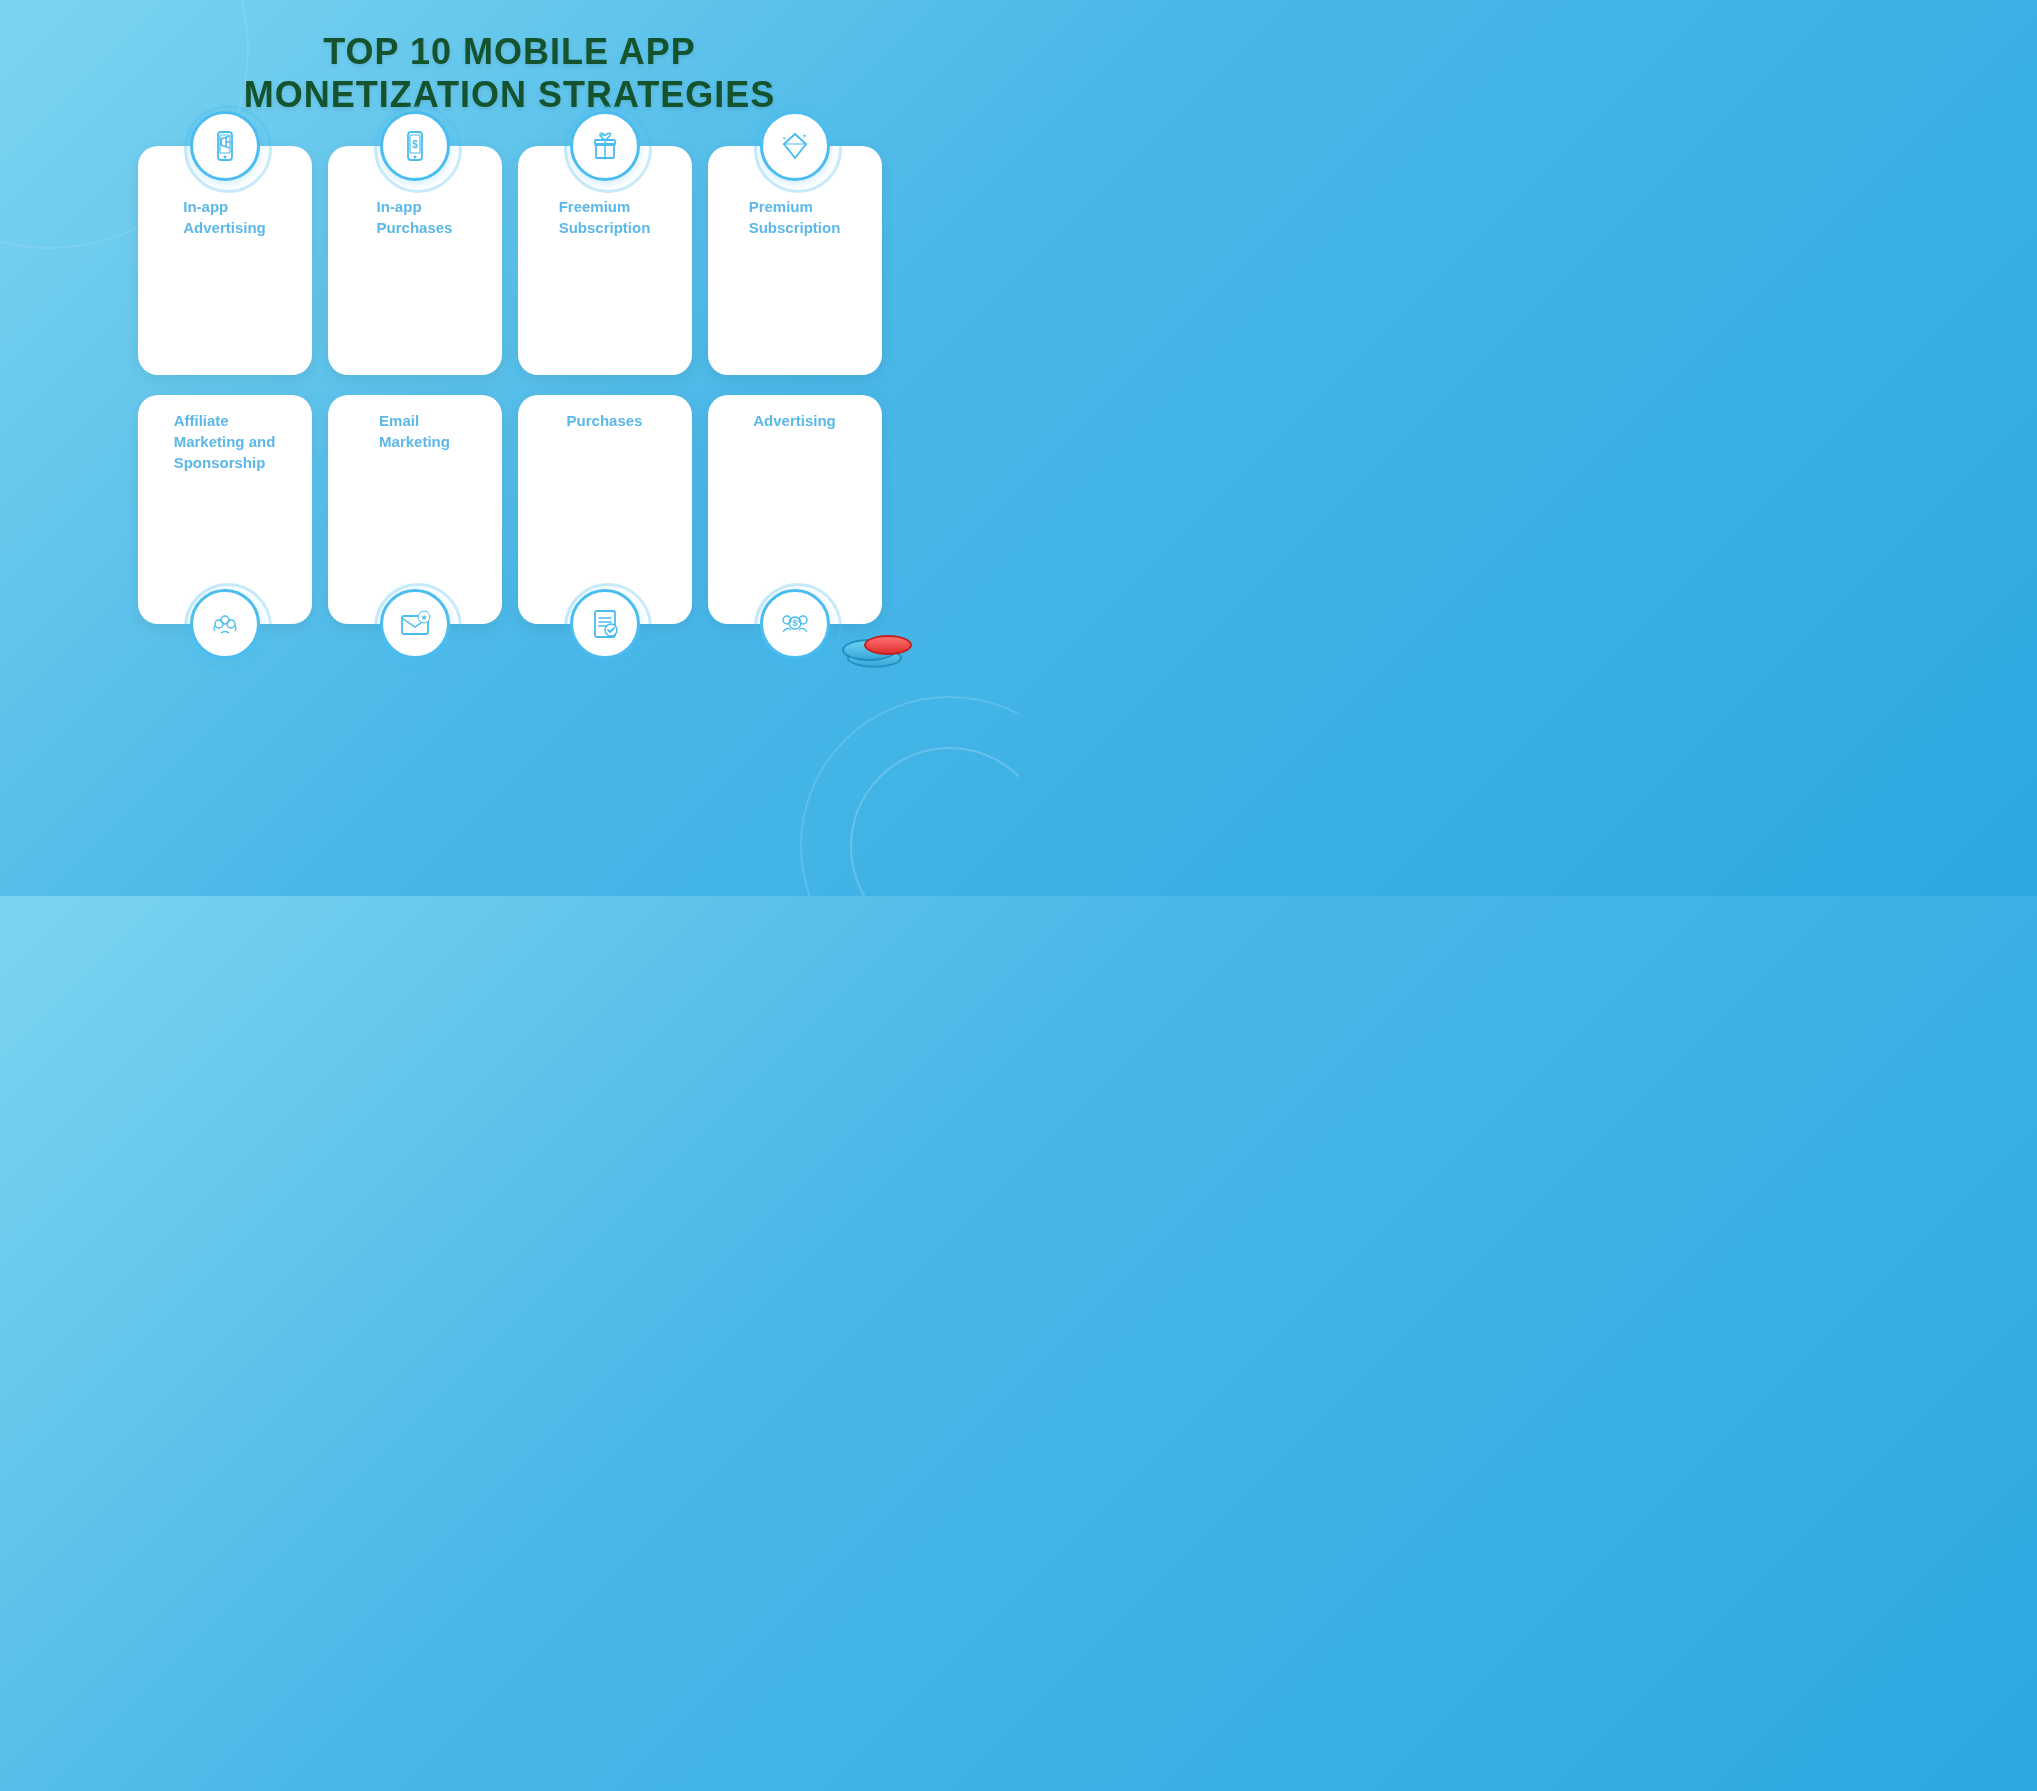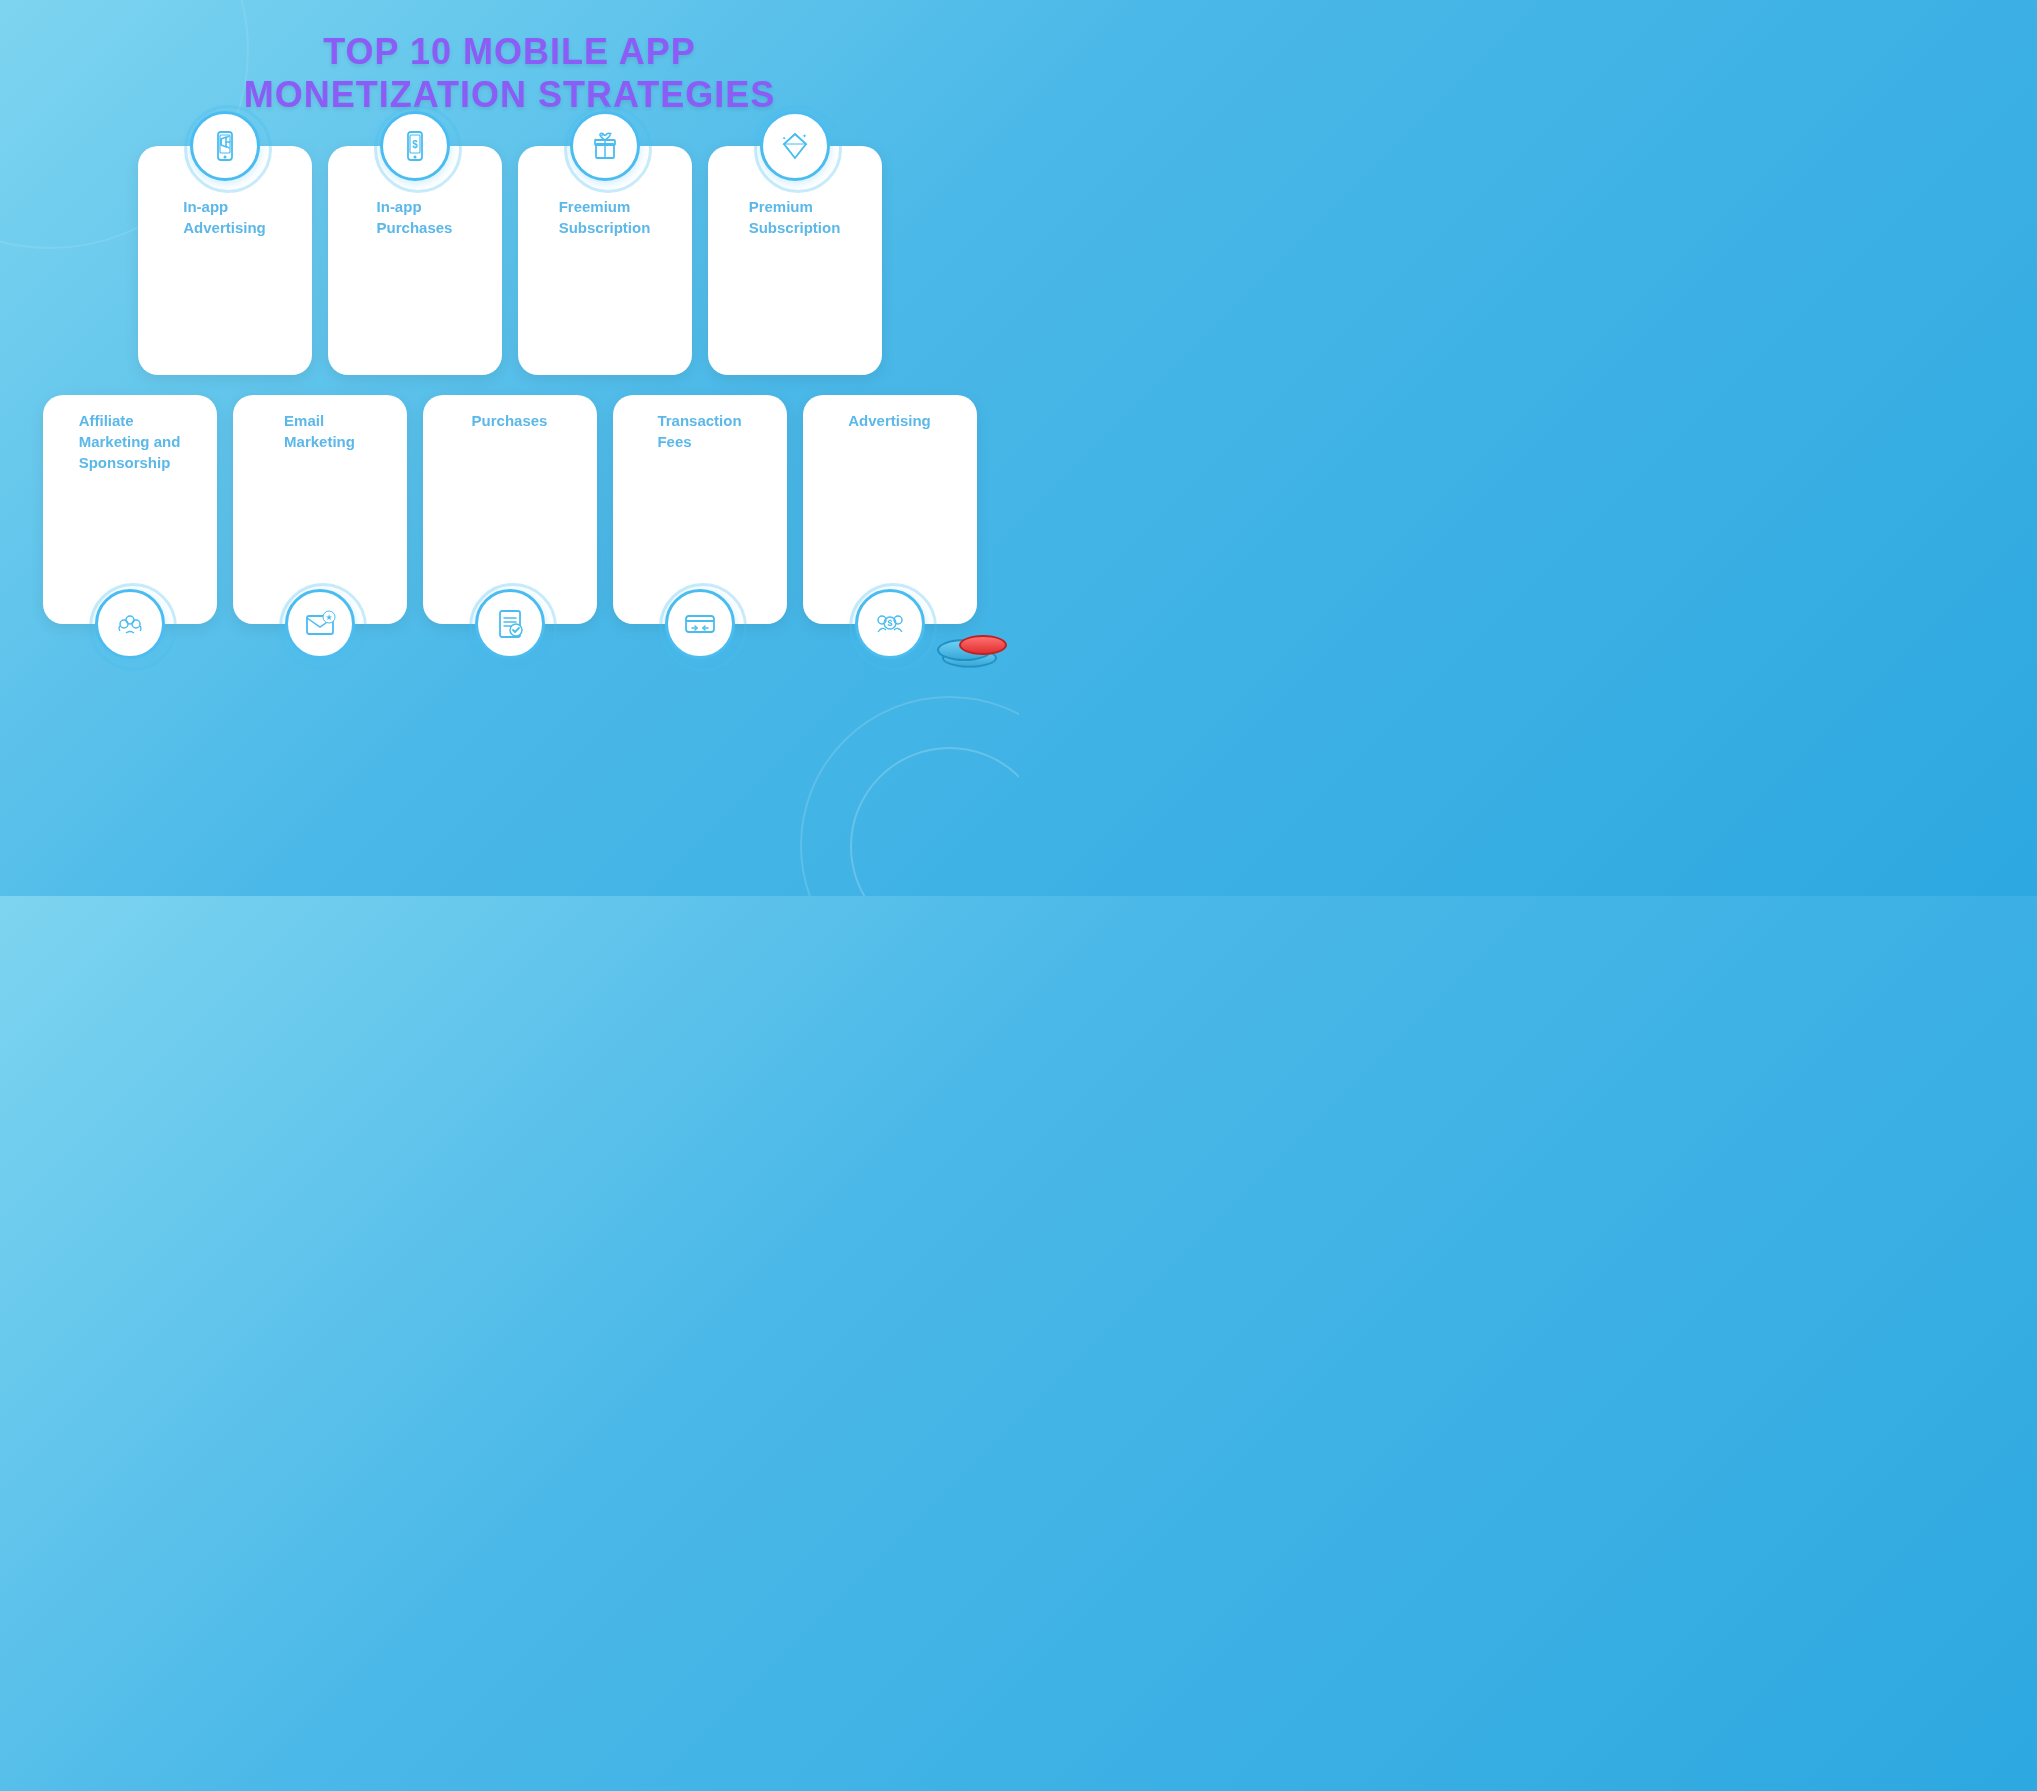"TOP 10 MOBILE APP" .title-section h1 { color: #8b5cf6 -> #14532d }
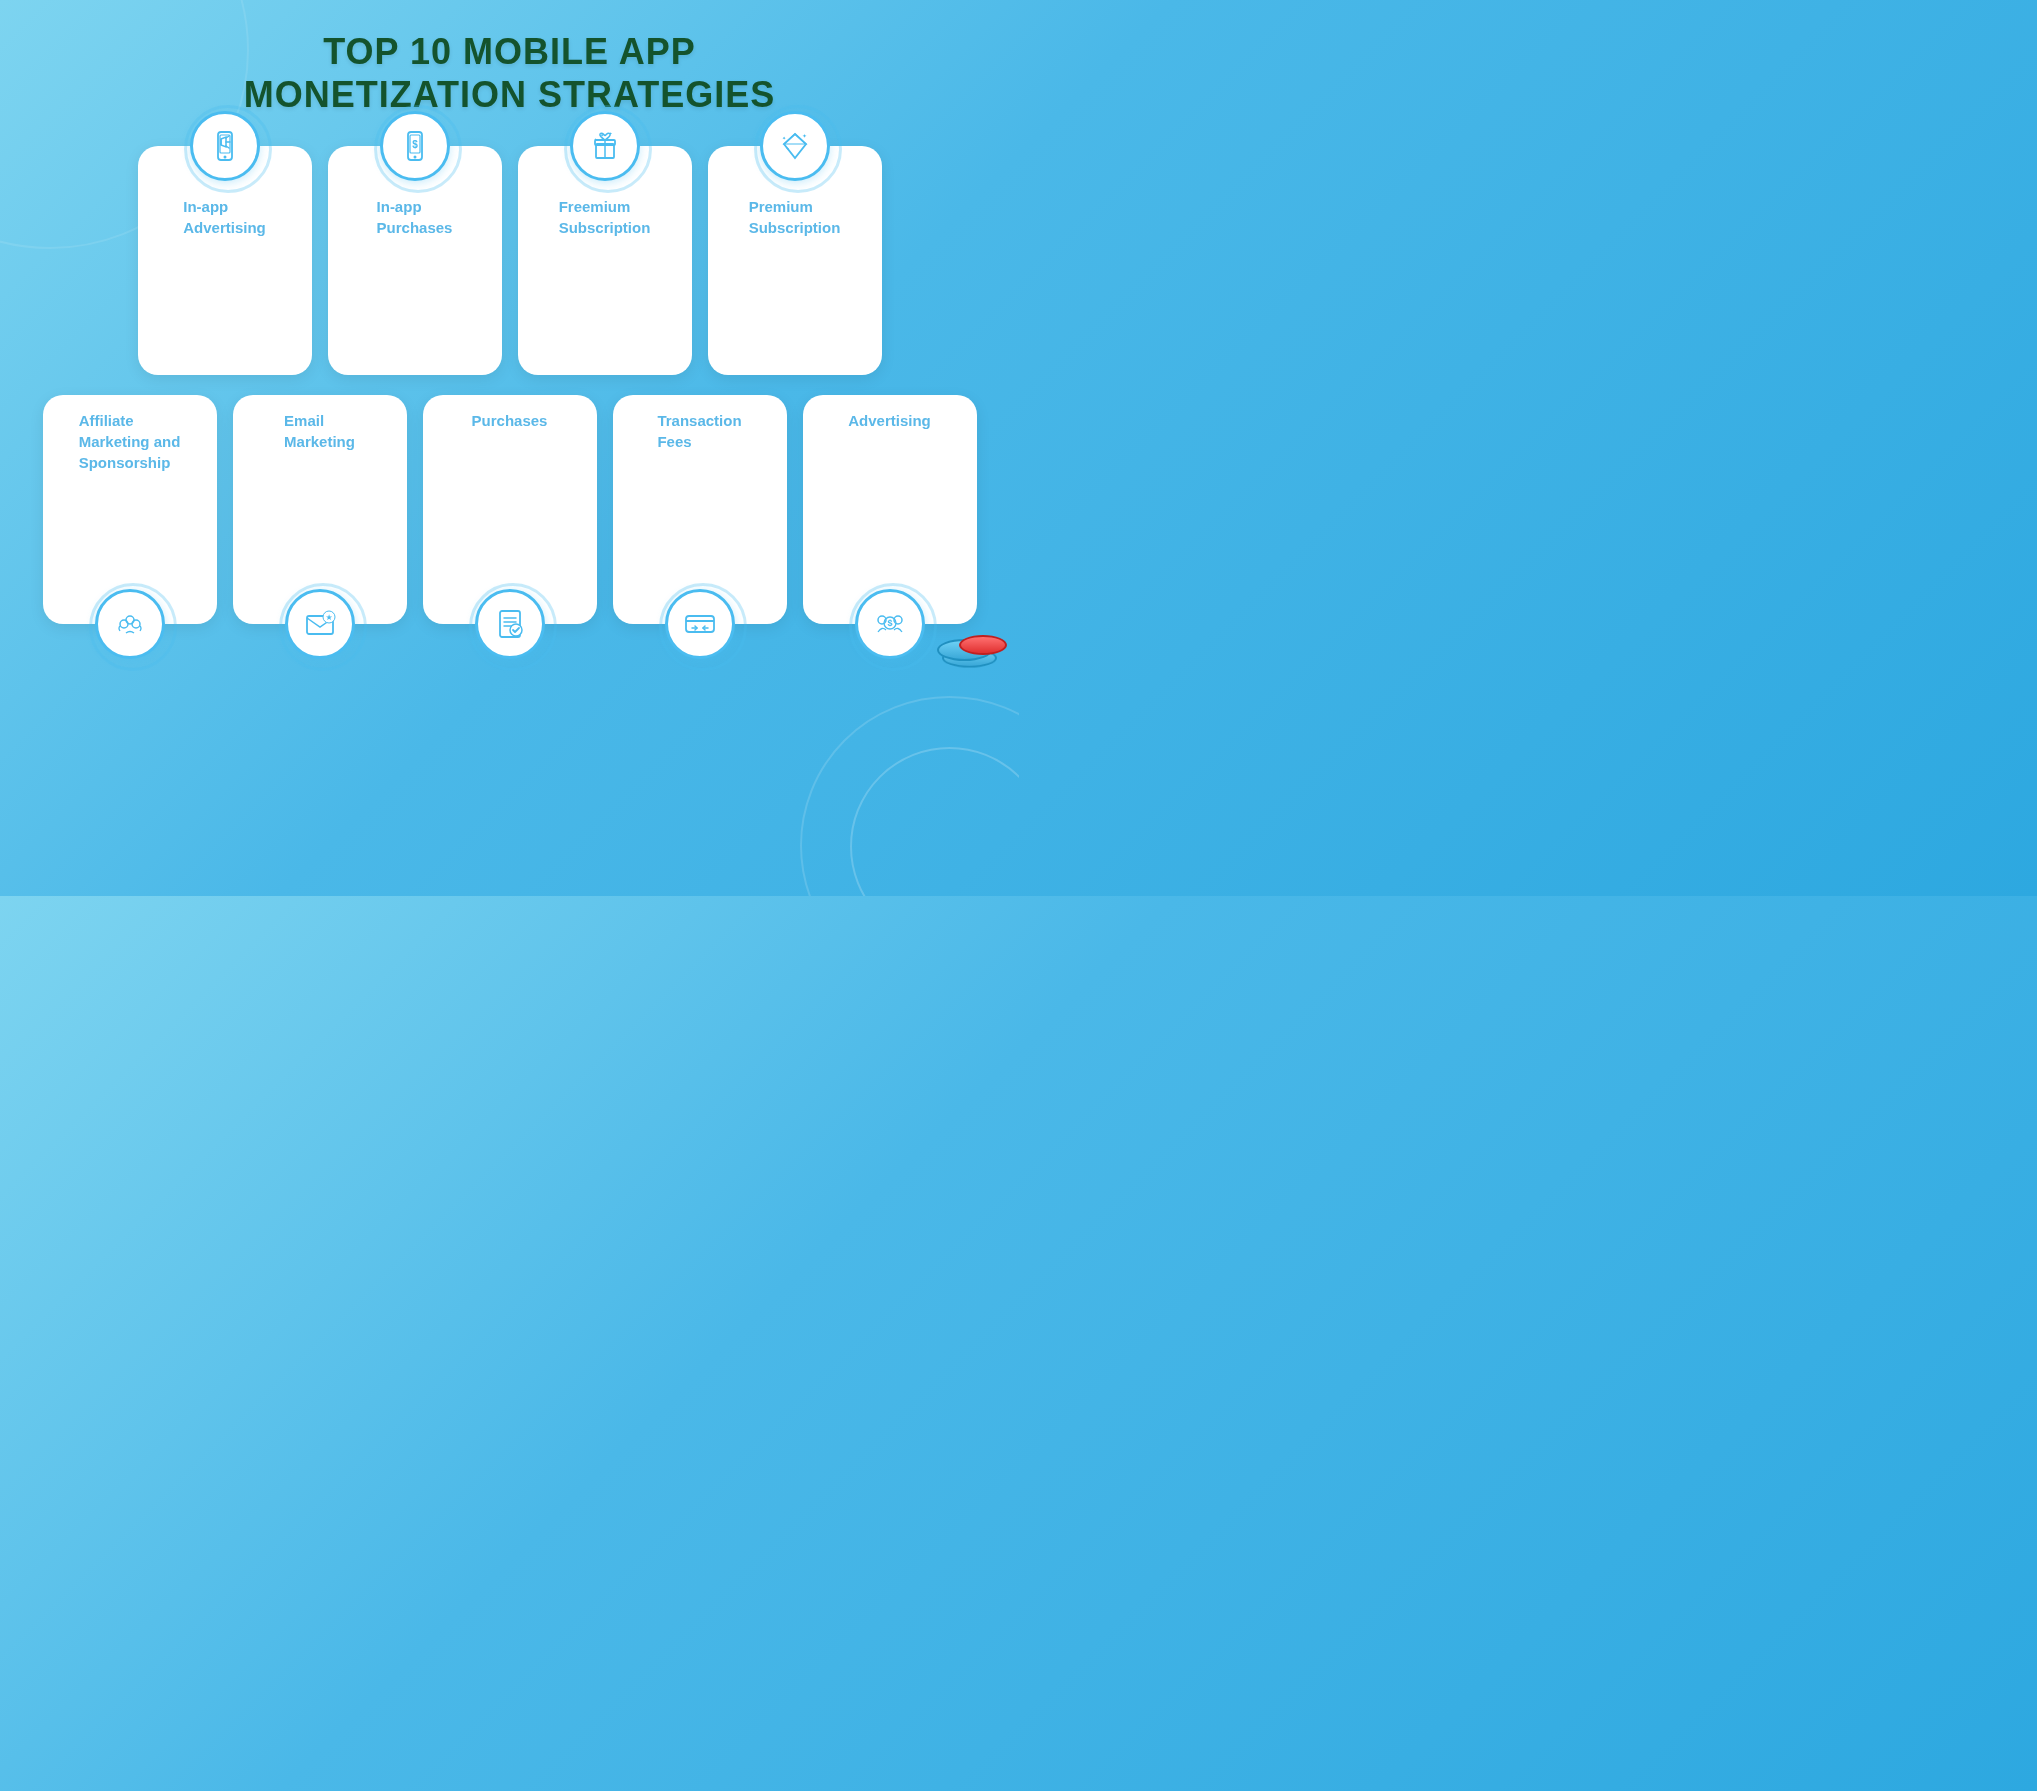"Transaction" div.card { html: <div> <span>Transaction<br>Fees</span> <div> <svg> <rect></rect> <path></path> <path></path> <path></path> <path></path> <path></path> </svg> </div> </div> -> none }
